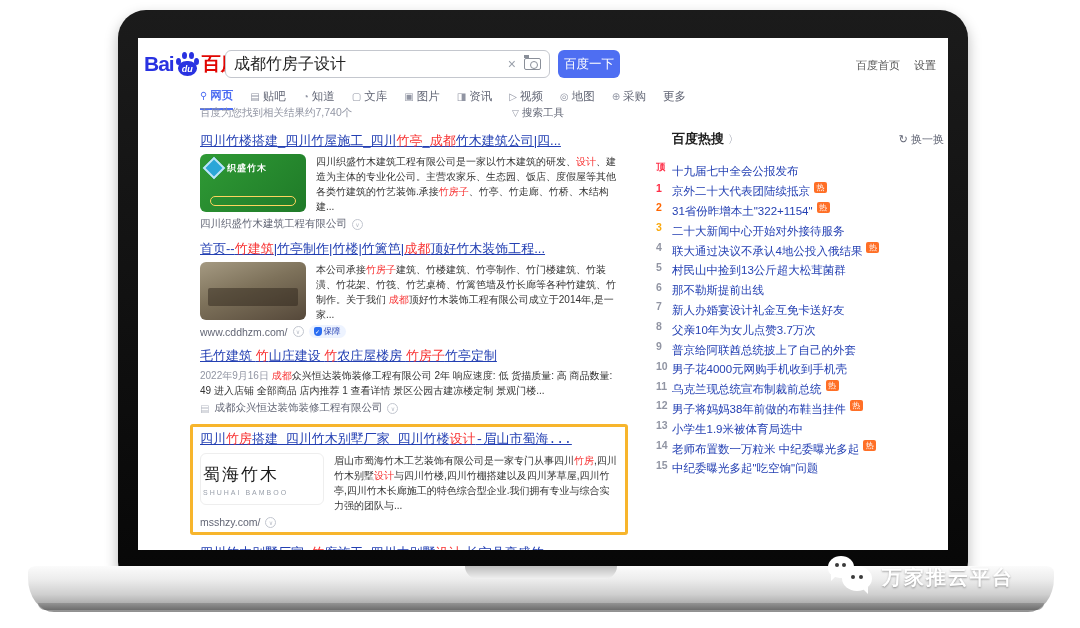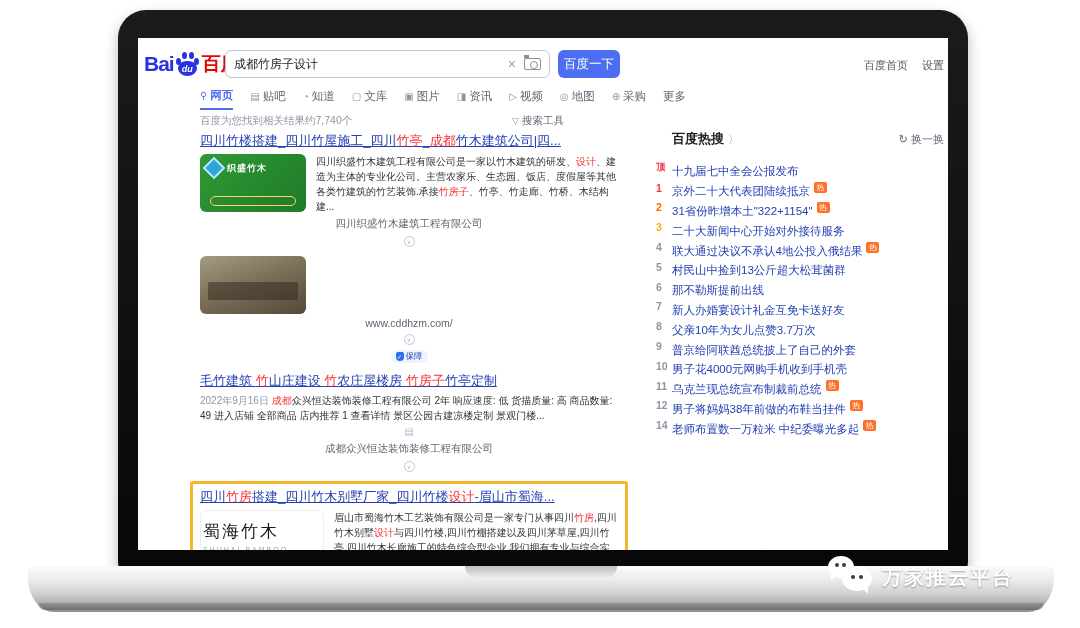"成都竹房子设计" .search-input { font-size: 12px -> 16px }
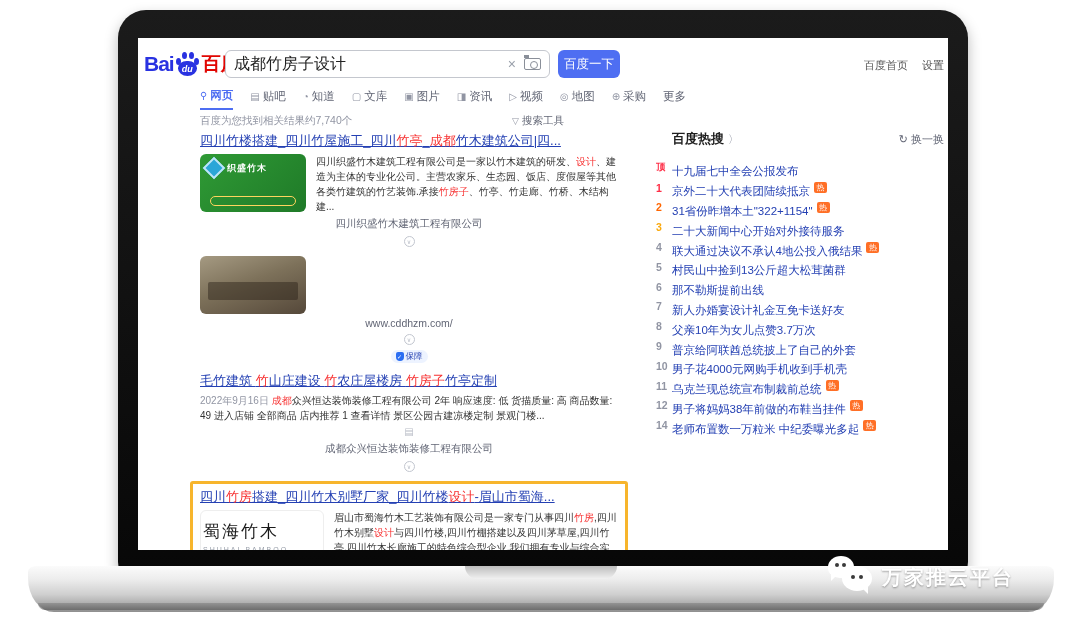"百度首页" .top-links { right: 4px -> 12px }
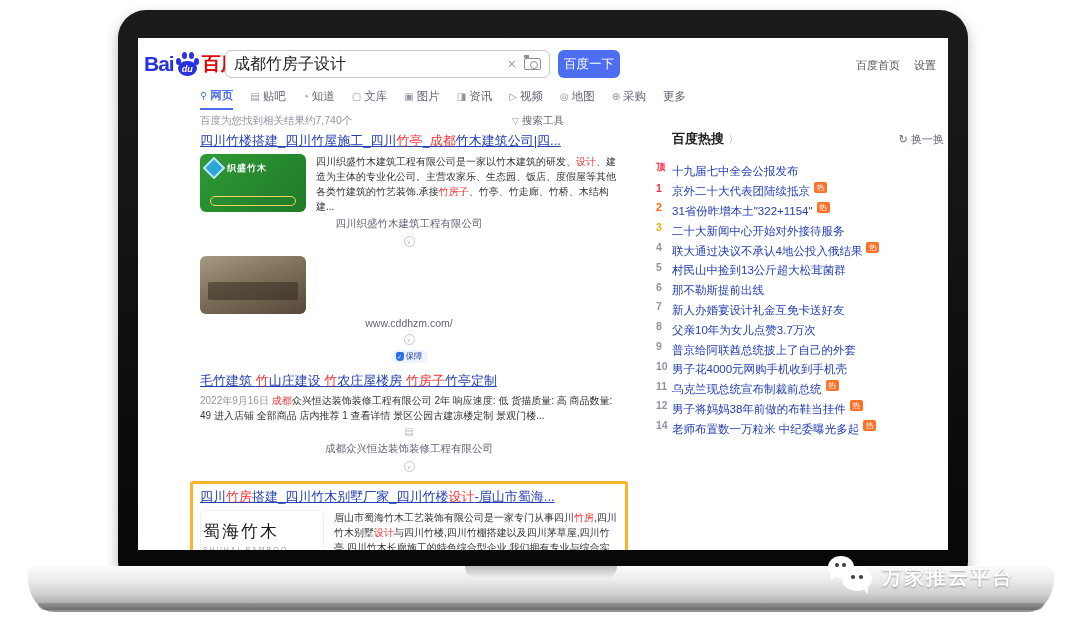"百度为您找到相关结果约7,740个" .meta-row { top: 76px -> 68px }
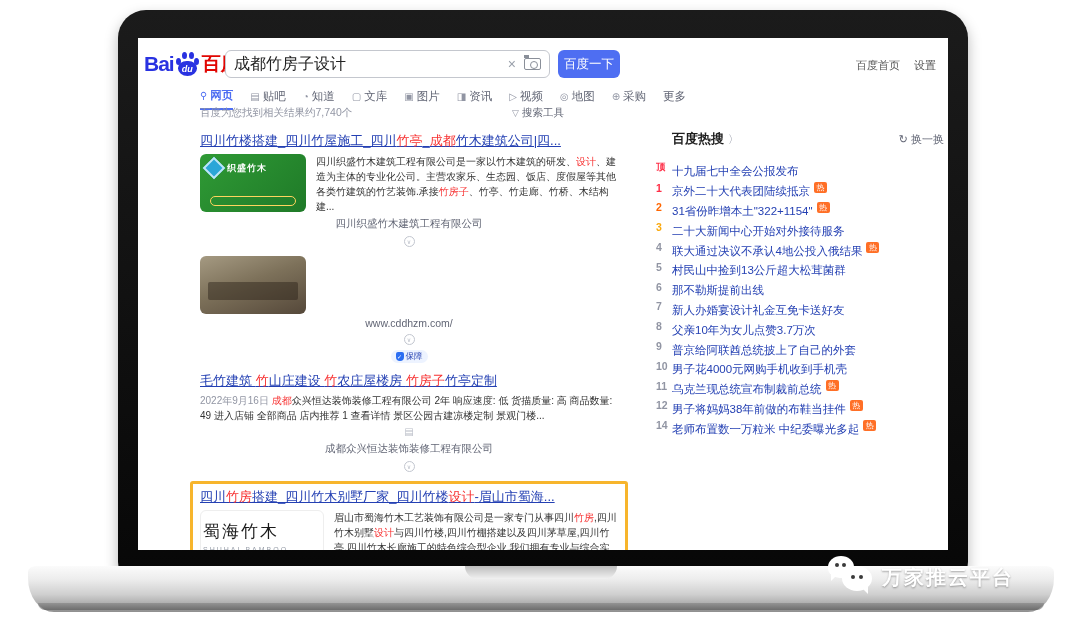"四川织盛竹木建筑工程有限公司" .r-source { flex-direction: column -> none }
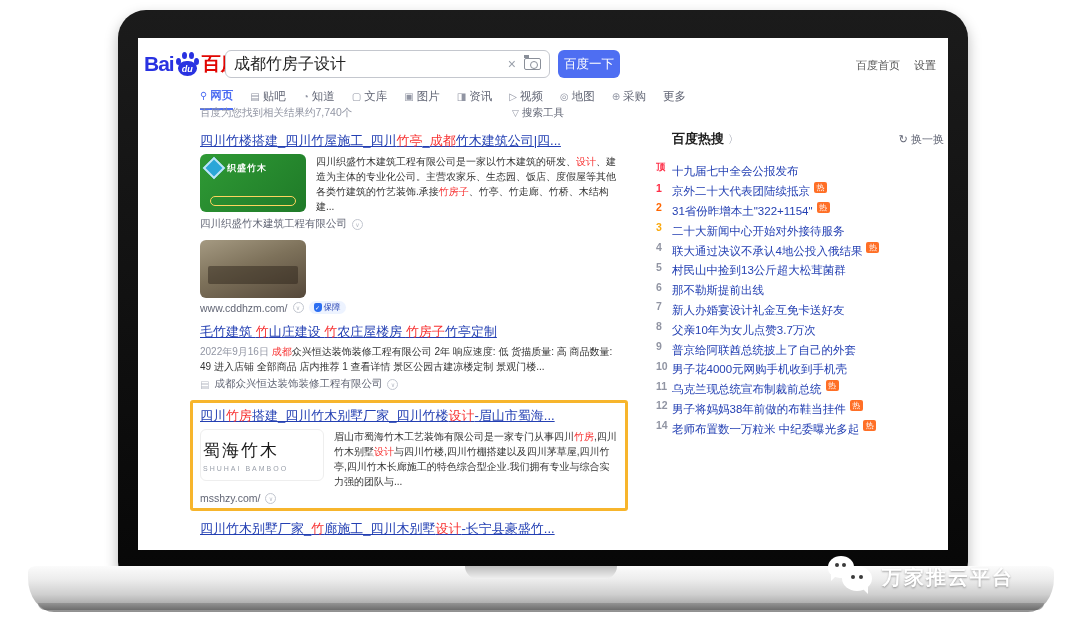"首页--竹建筑|竹亭制作|竹楼|竹篱笆|成都顶好竹木装饰工程..." div.r-title { html: none -> <div><span>首页--</span><span>竹建筑</span><span>|竹亭制作|竹楼|竹篱笆|</span><span>成都</span><span>顶好竹木装饰工程...</span></div> }
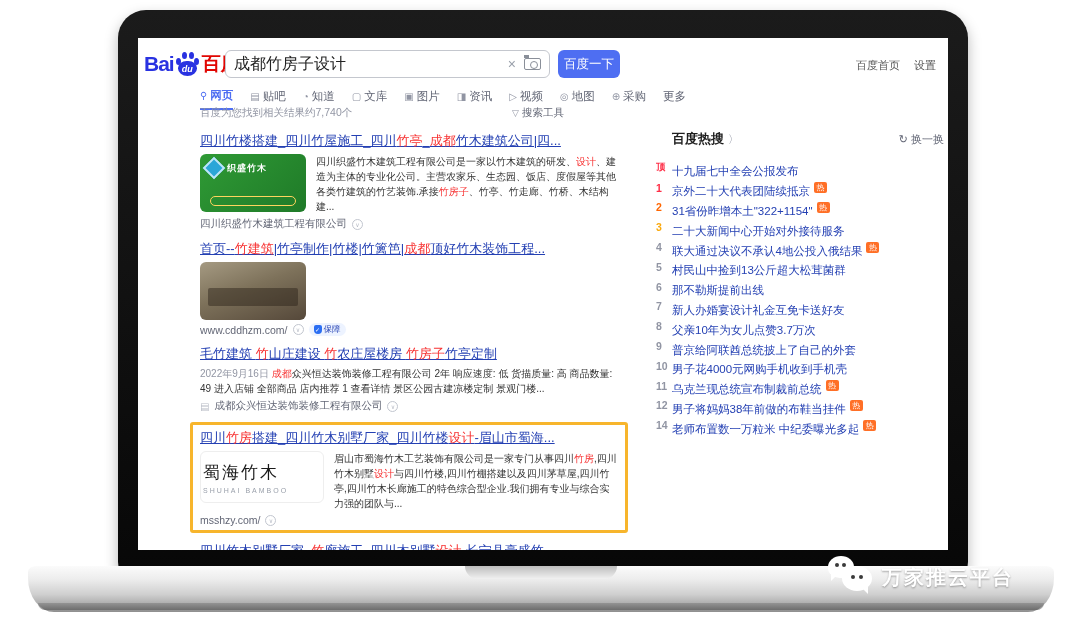"本公司承接竹房子建筑、竹楼建筑、竹亭制作、竹门楼建筑、竹装潢、竹花架、竹筏、竹艺" div.r-desc { html: none -> <div><span>本公司承接</span><span>竹房子</span><span>建筑、竹楼建筑、竹亭制作、竹门楼建筑、竹装潢、竹花架、竹筏、竹艺桌椅、竹篱笆墙及竹长廊等各种竹建筑、竹制作。关于我们 </span><span>成都</span><span>顶好竹木装饰工程有限公司成立于2014年,是一家...</span></div> }
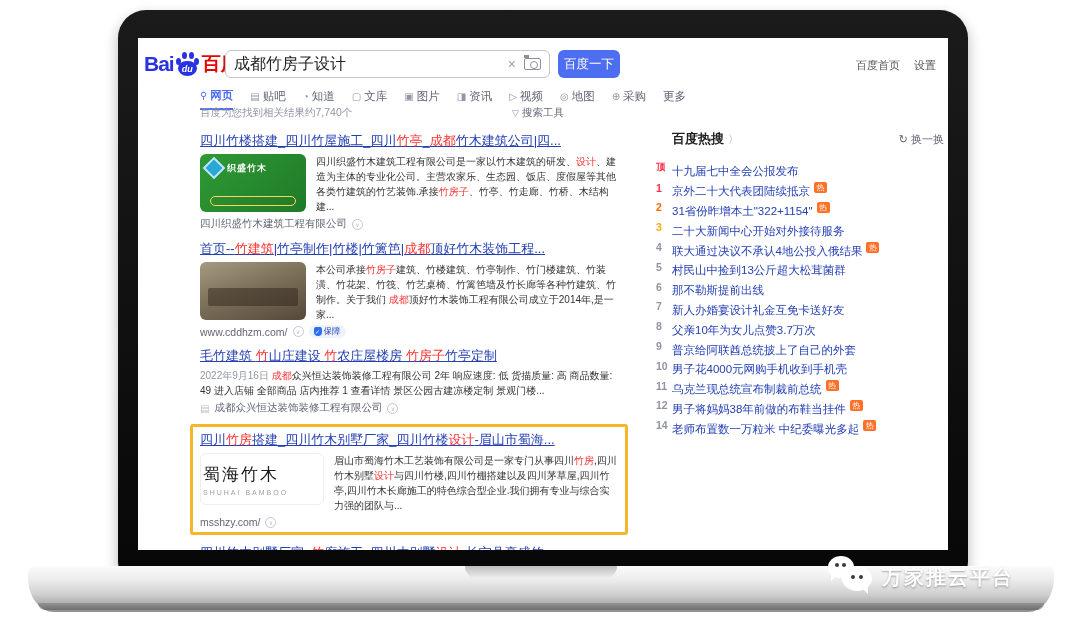"13" div.hot-row { html: none -> <div> <span>13</span> <a>小学生1.9米被体育局选中</a> </div> }
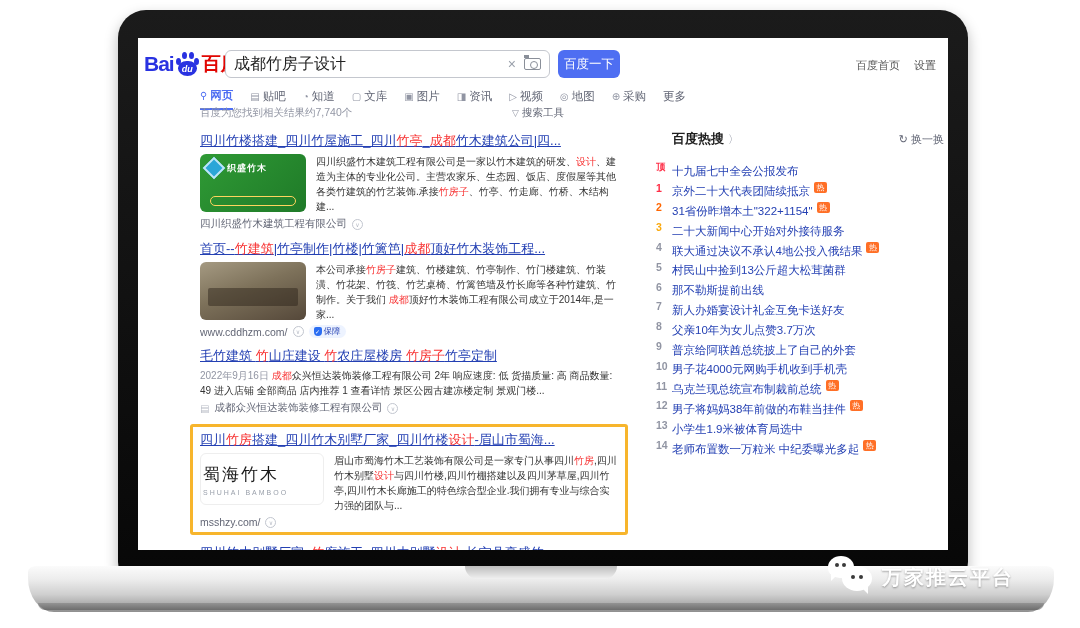"四川竹房搭建_四川竹木别墅厂家_四川竹楼设计-眉山市蜀海..." .result-highlight .r-title { font-family: none -> Liberation Mono, monospace }
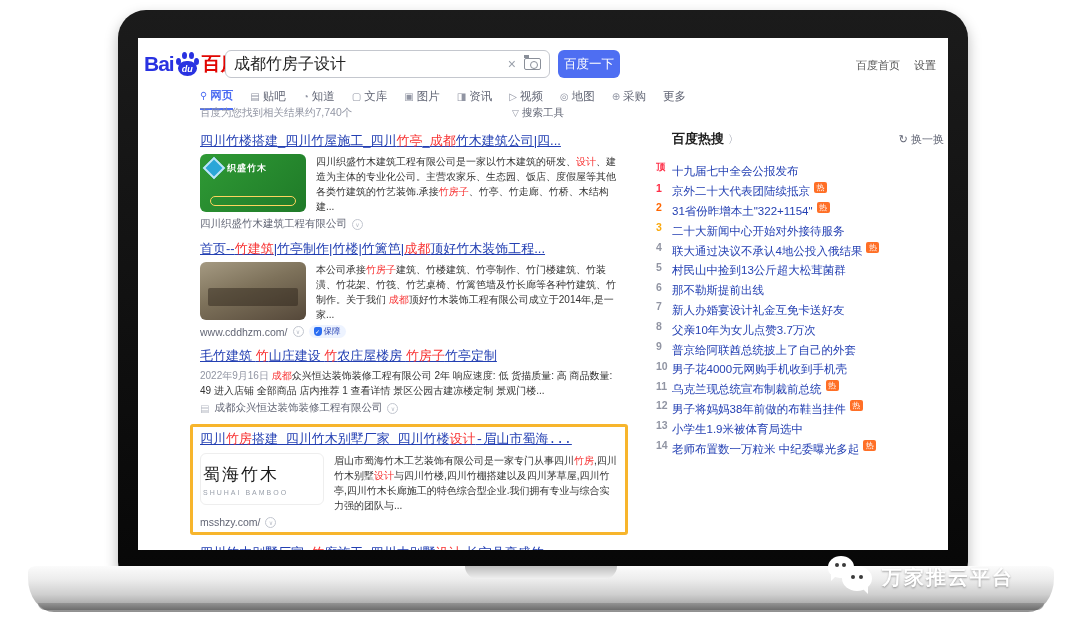"15" div.hot-row { html: none -> <div> <span>15</span> <a>中纪委曝光多起"吃空饷"问题</a> </div> }
